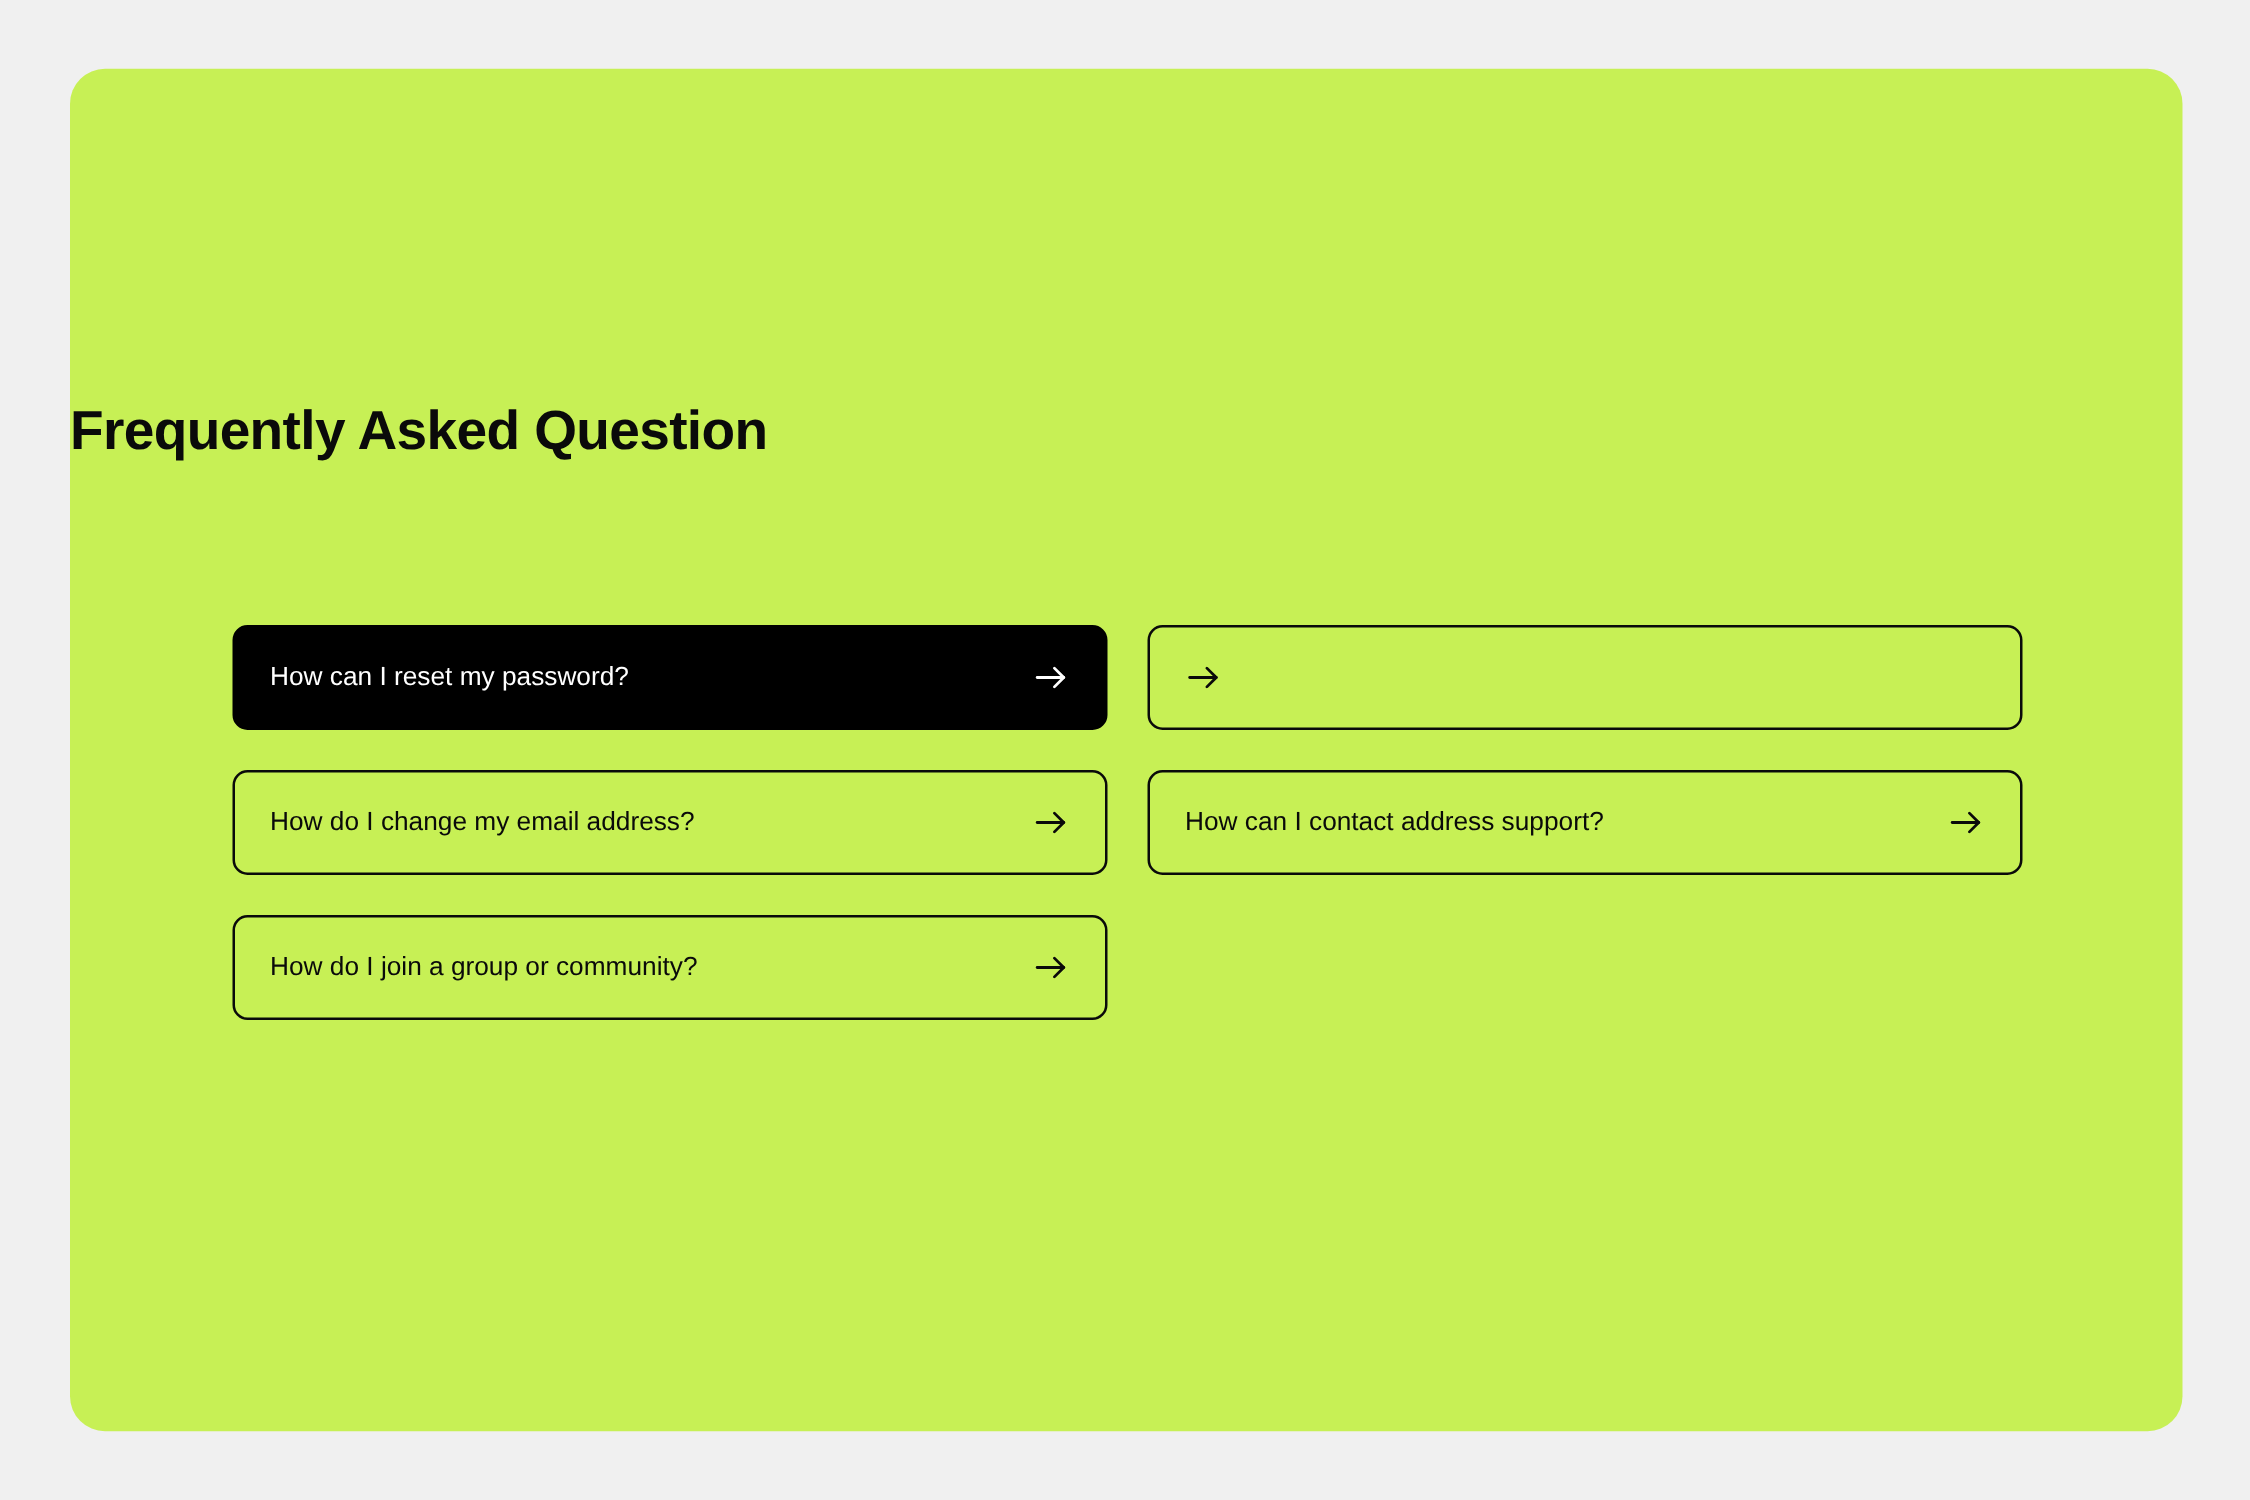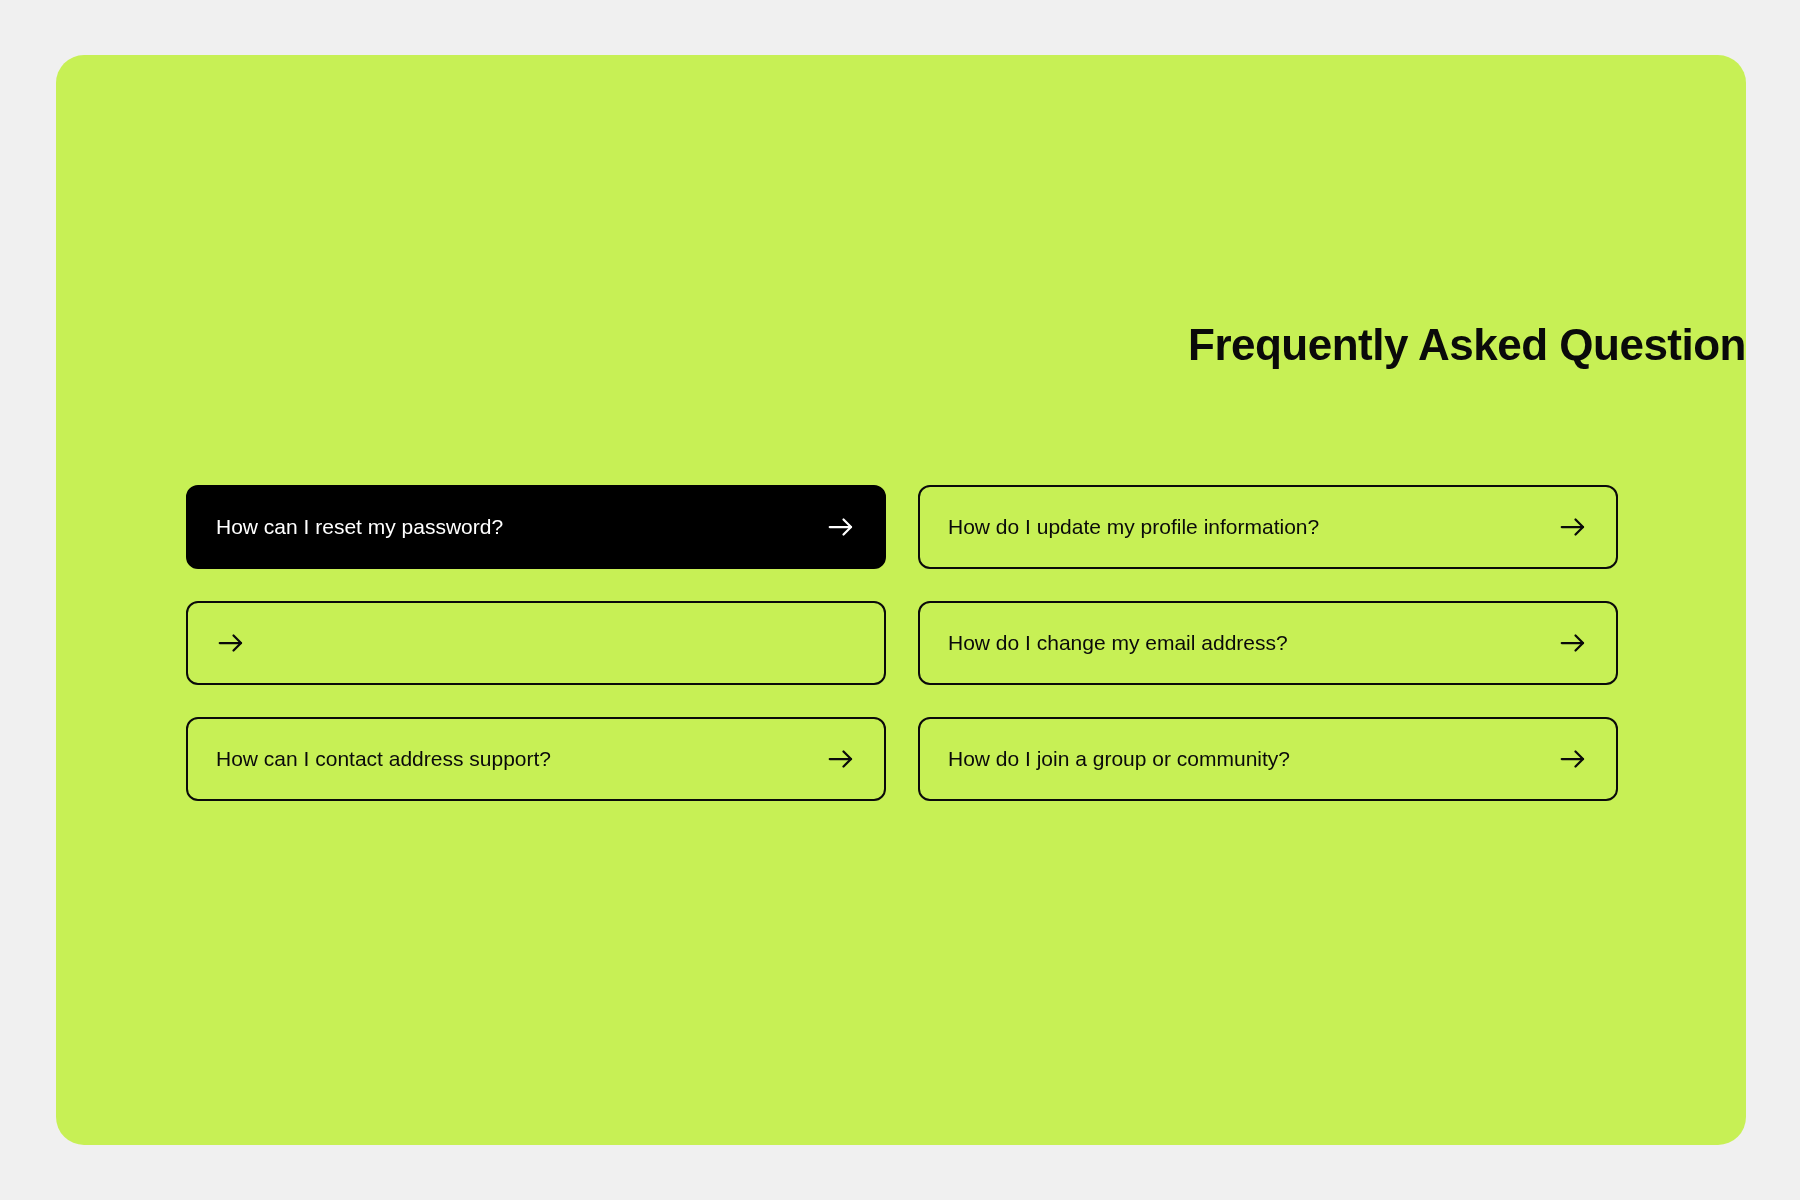"Frequently Asked Question" .faq-title { text-align: right -> left }
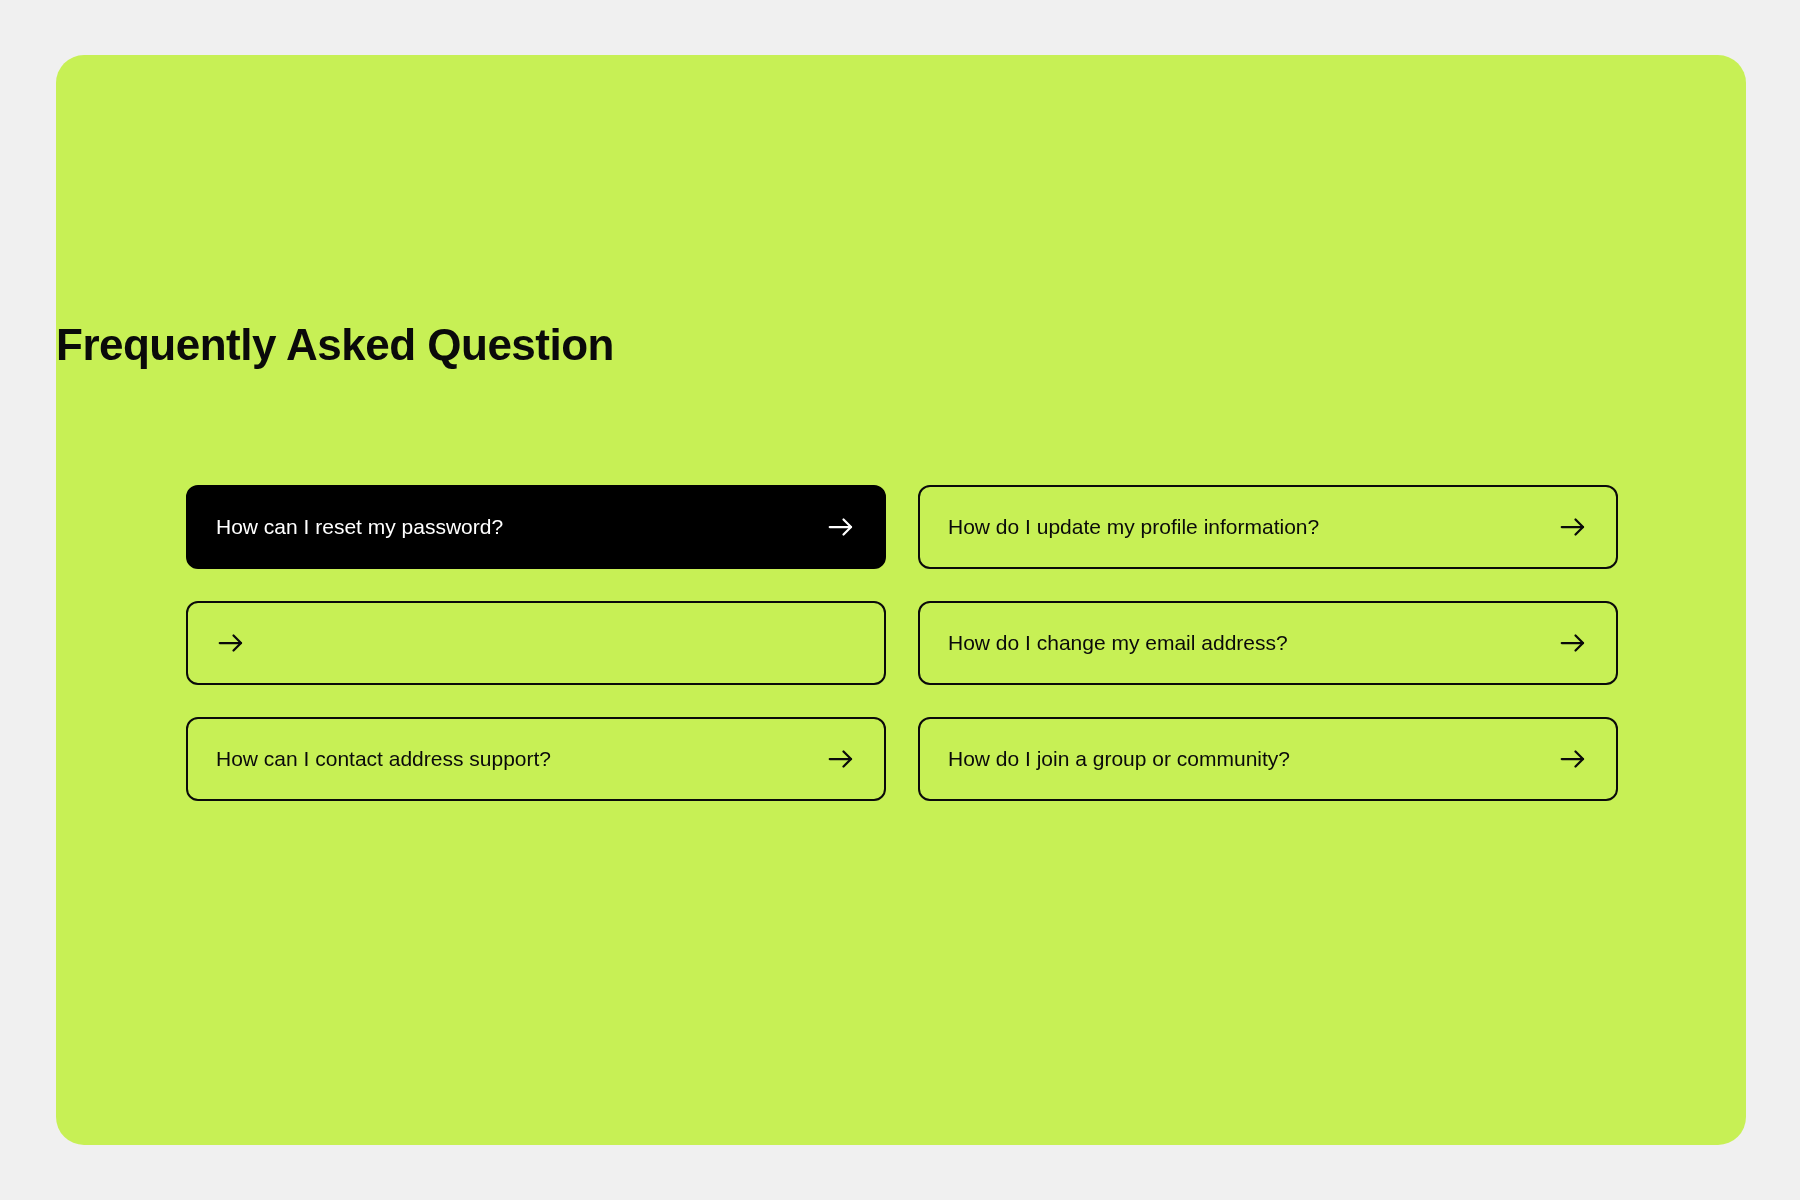"How can I reset my" .faq-grid { top: 430px -> 445px }
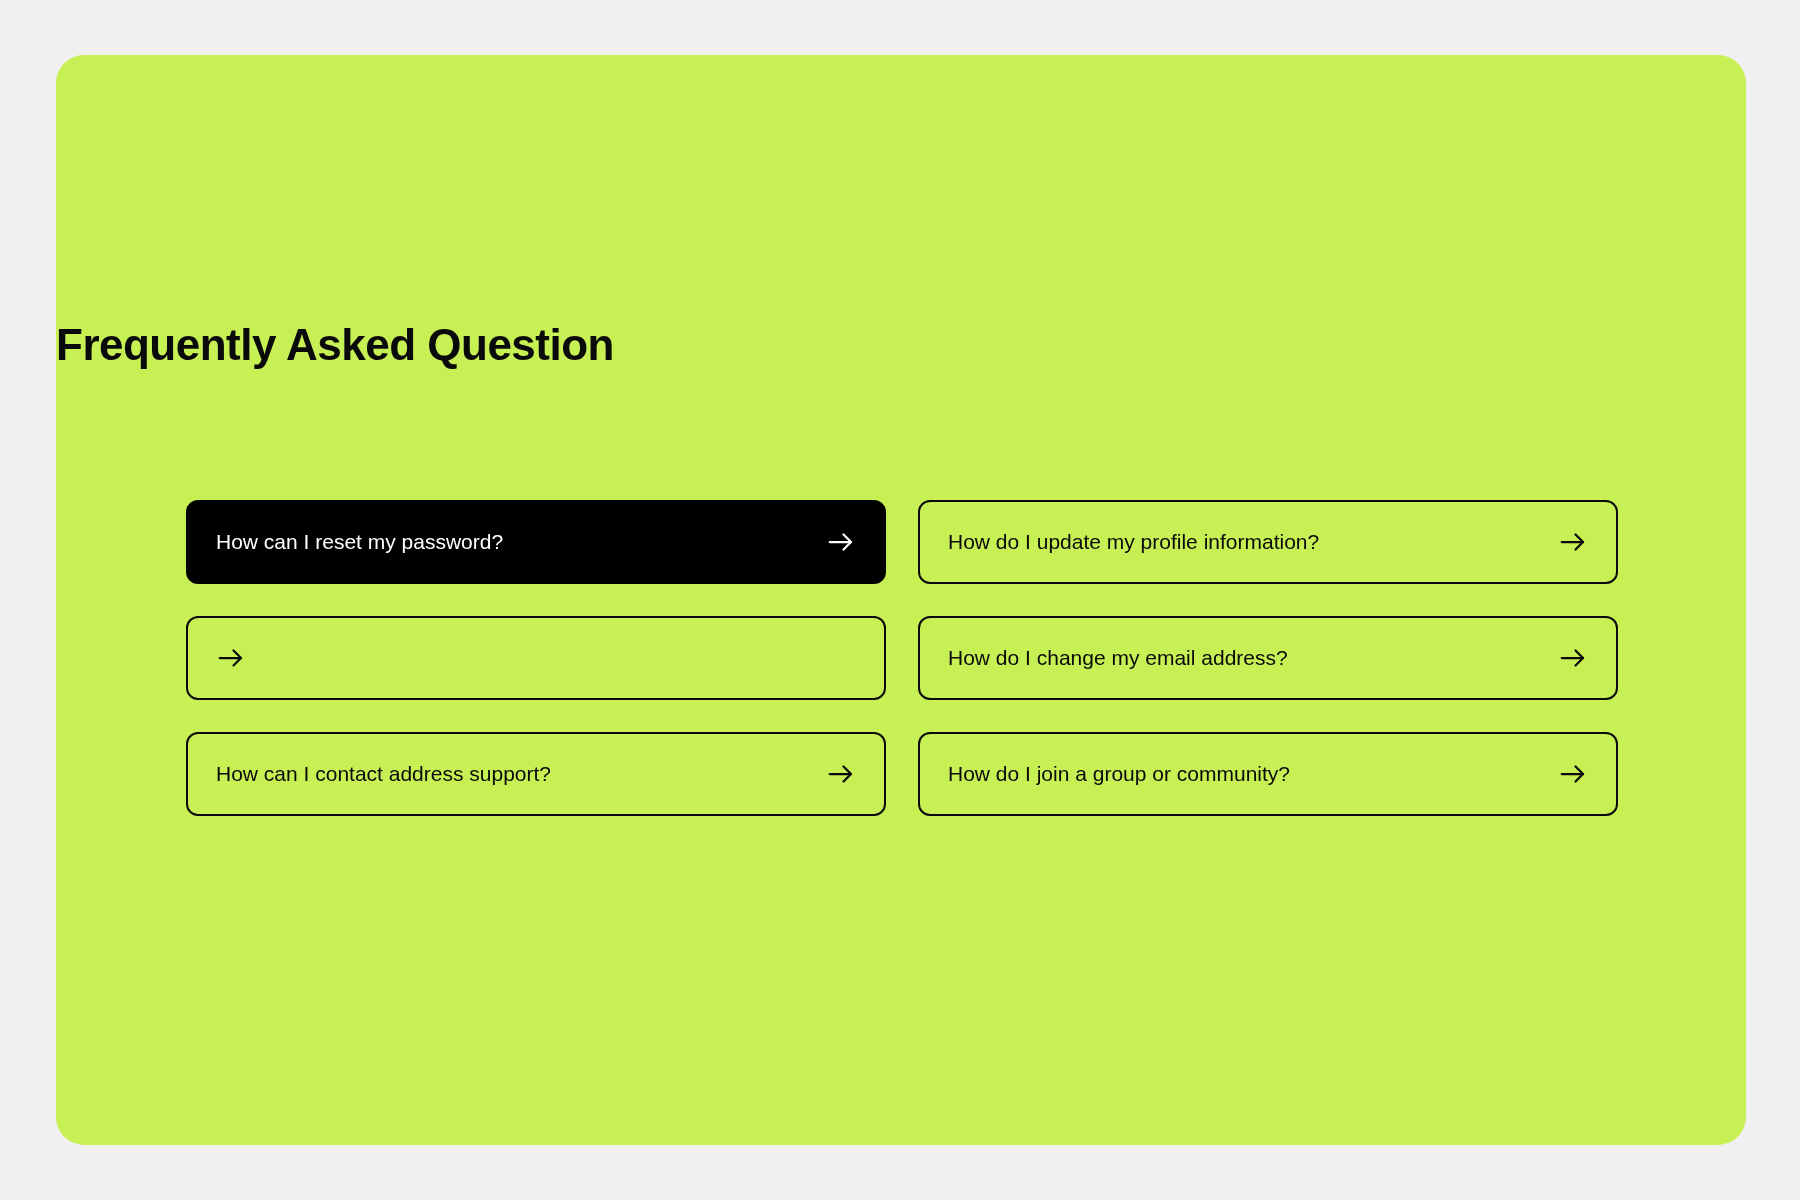"How do I update my" div.faq-item { html: <div> <span>How do I update my profile information?</span> <span> <svg> <line></line> <polyline></polyline> </svg> </span> </div> -> none }
